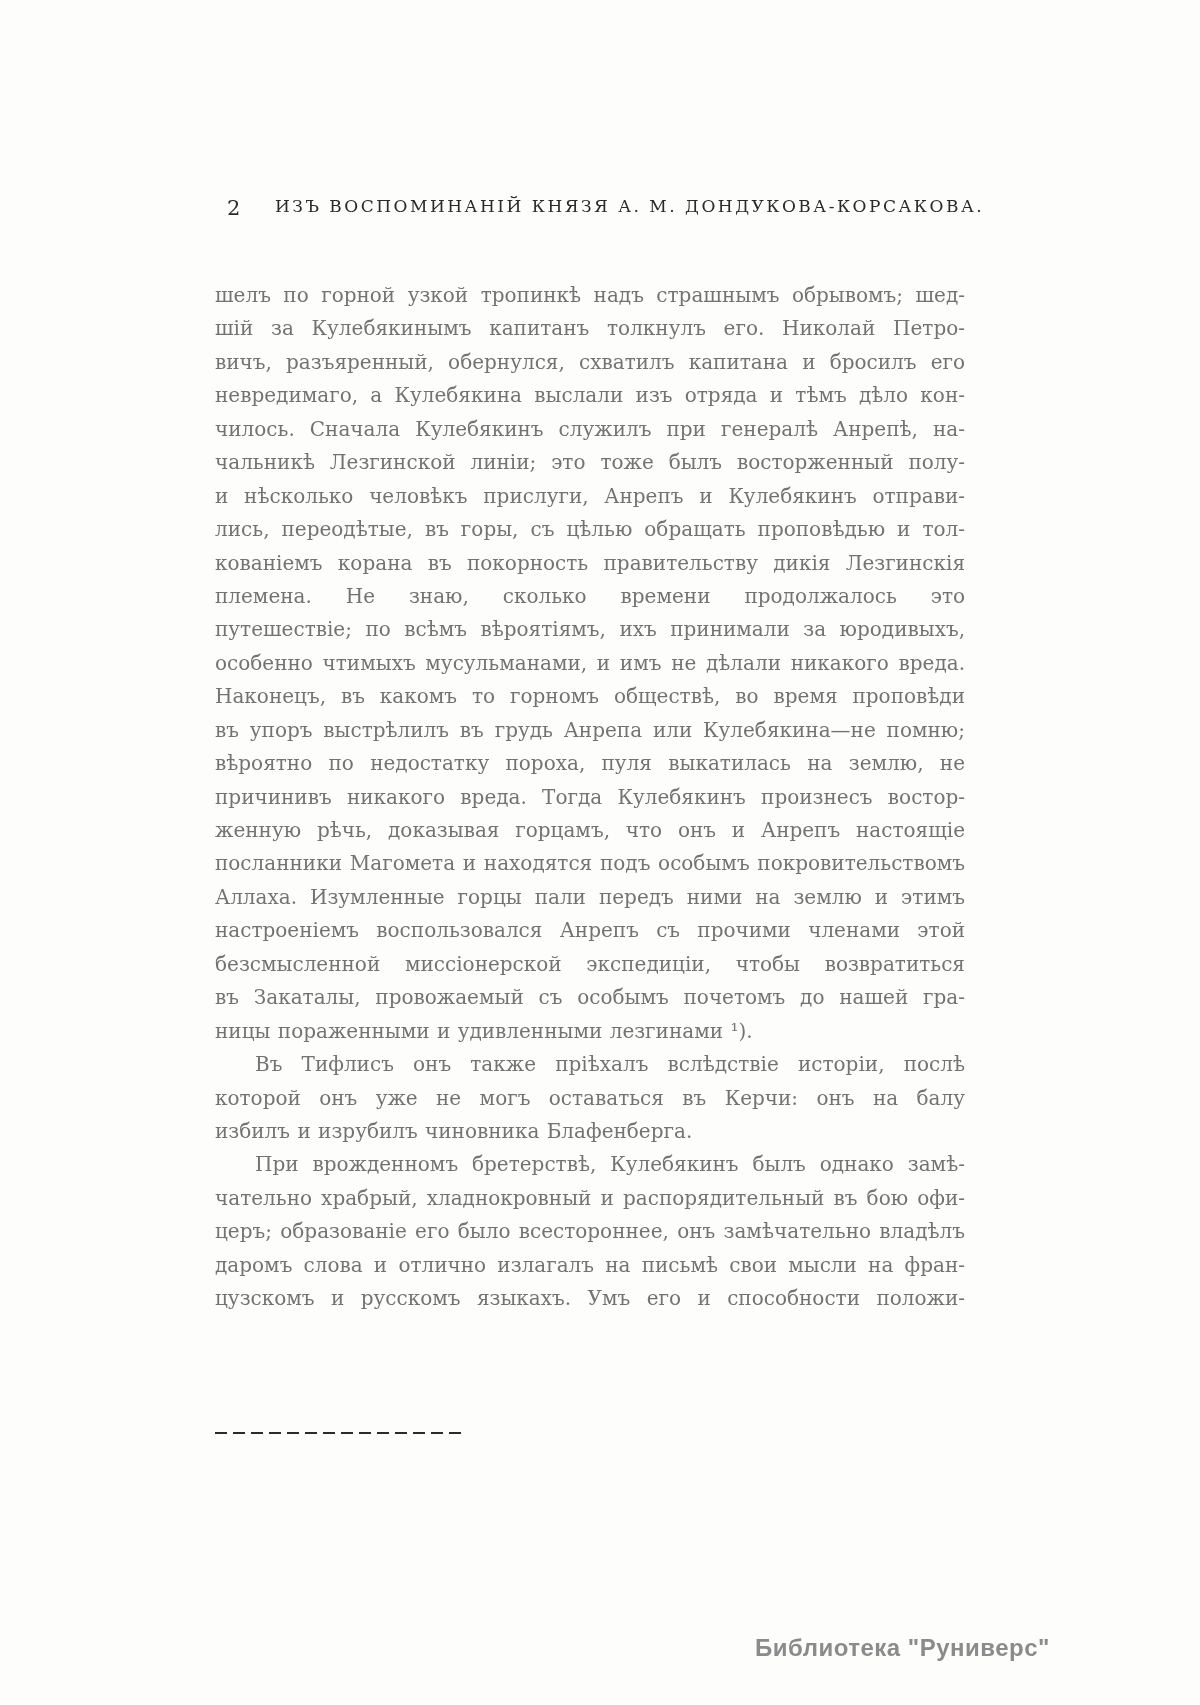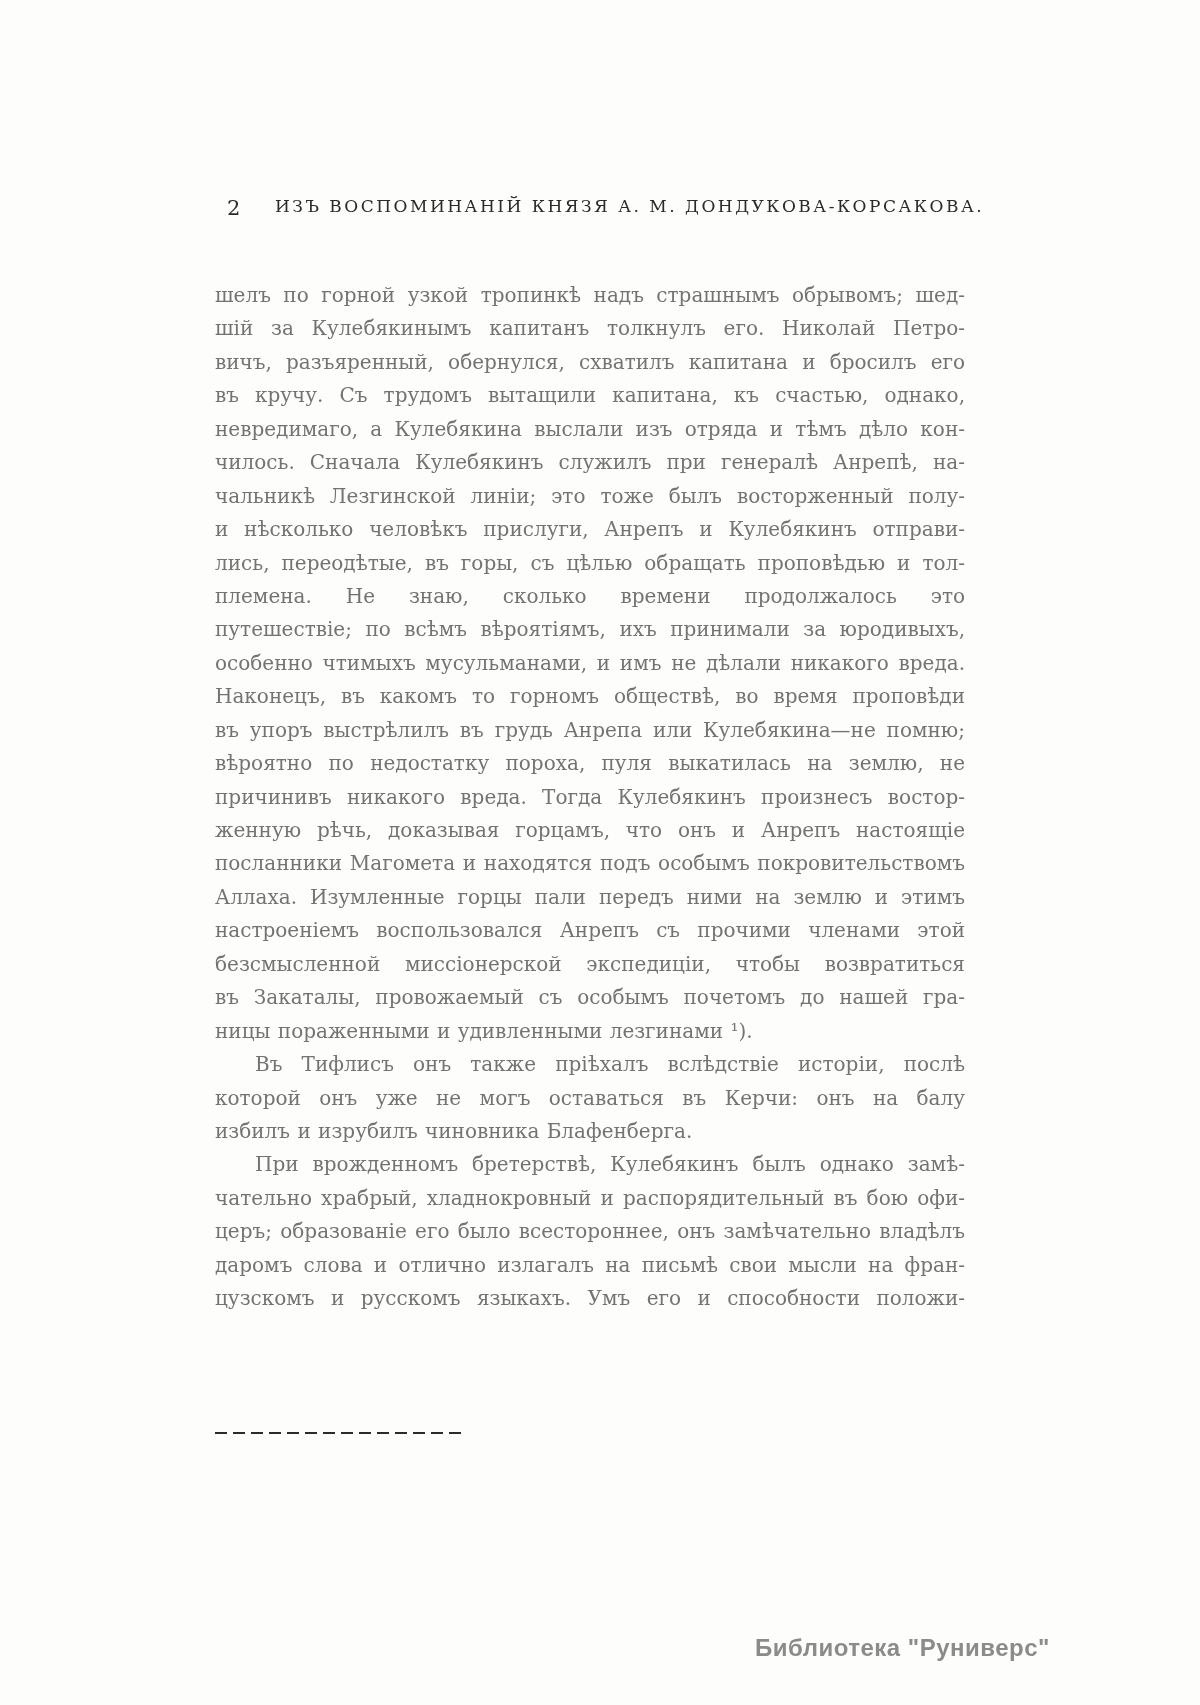"въ кручу. Съ трудомъ вытащили" div.line { html: <div>въ кручу. Съ трудомъ вытащили капитана, къ счастью, однако,</div> -> none }
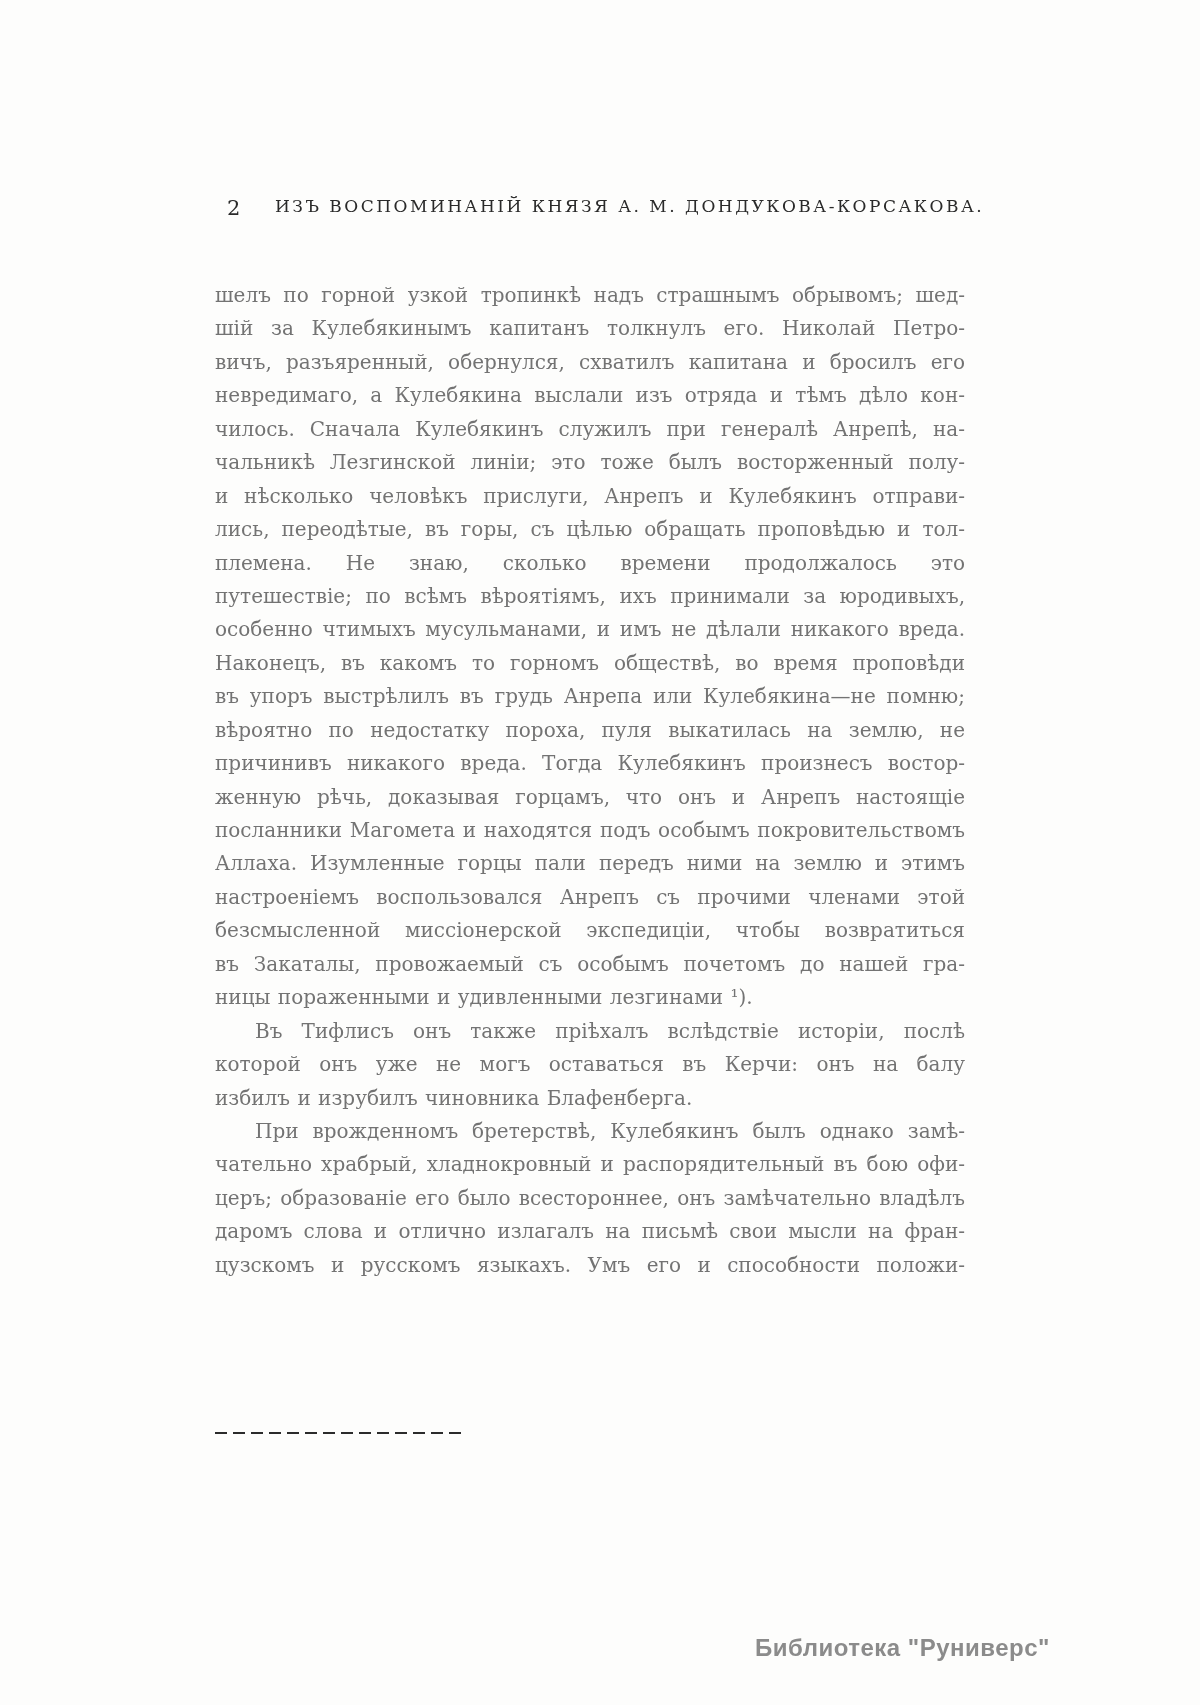"кованіемъ корана въ покорность" div.line { html: none -> <div>кованіемъ корана въ покорность правительству дикія Лезгинскія</div> }
